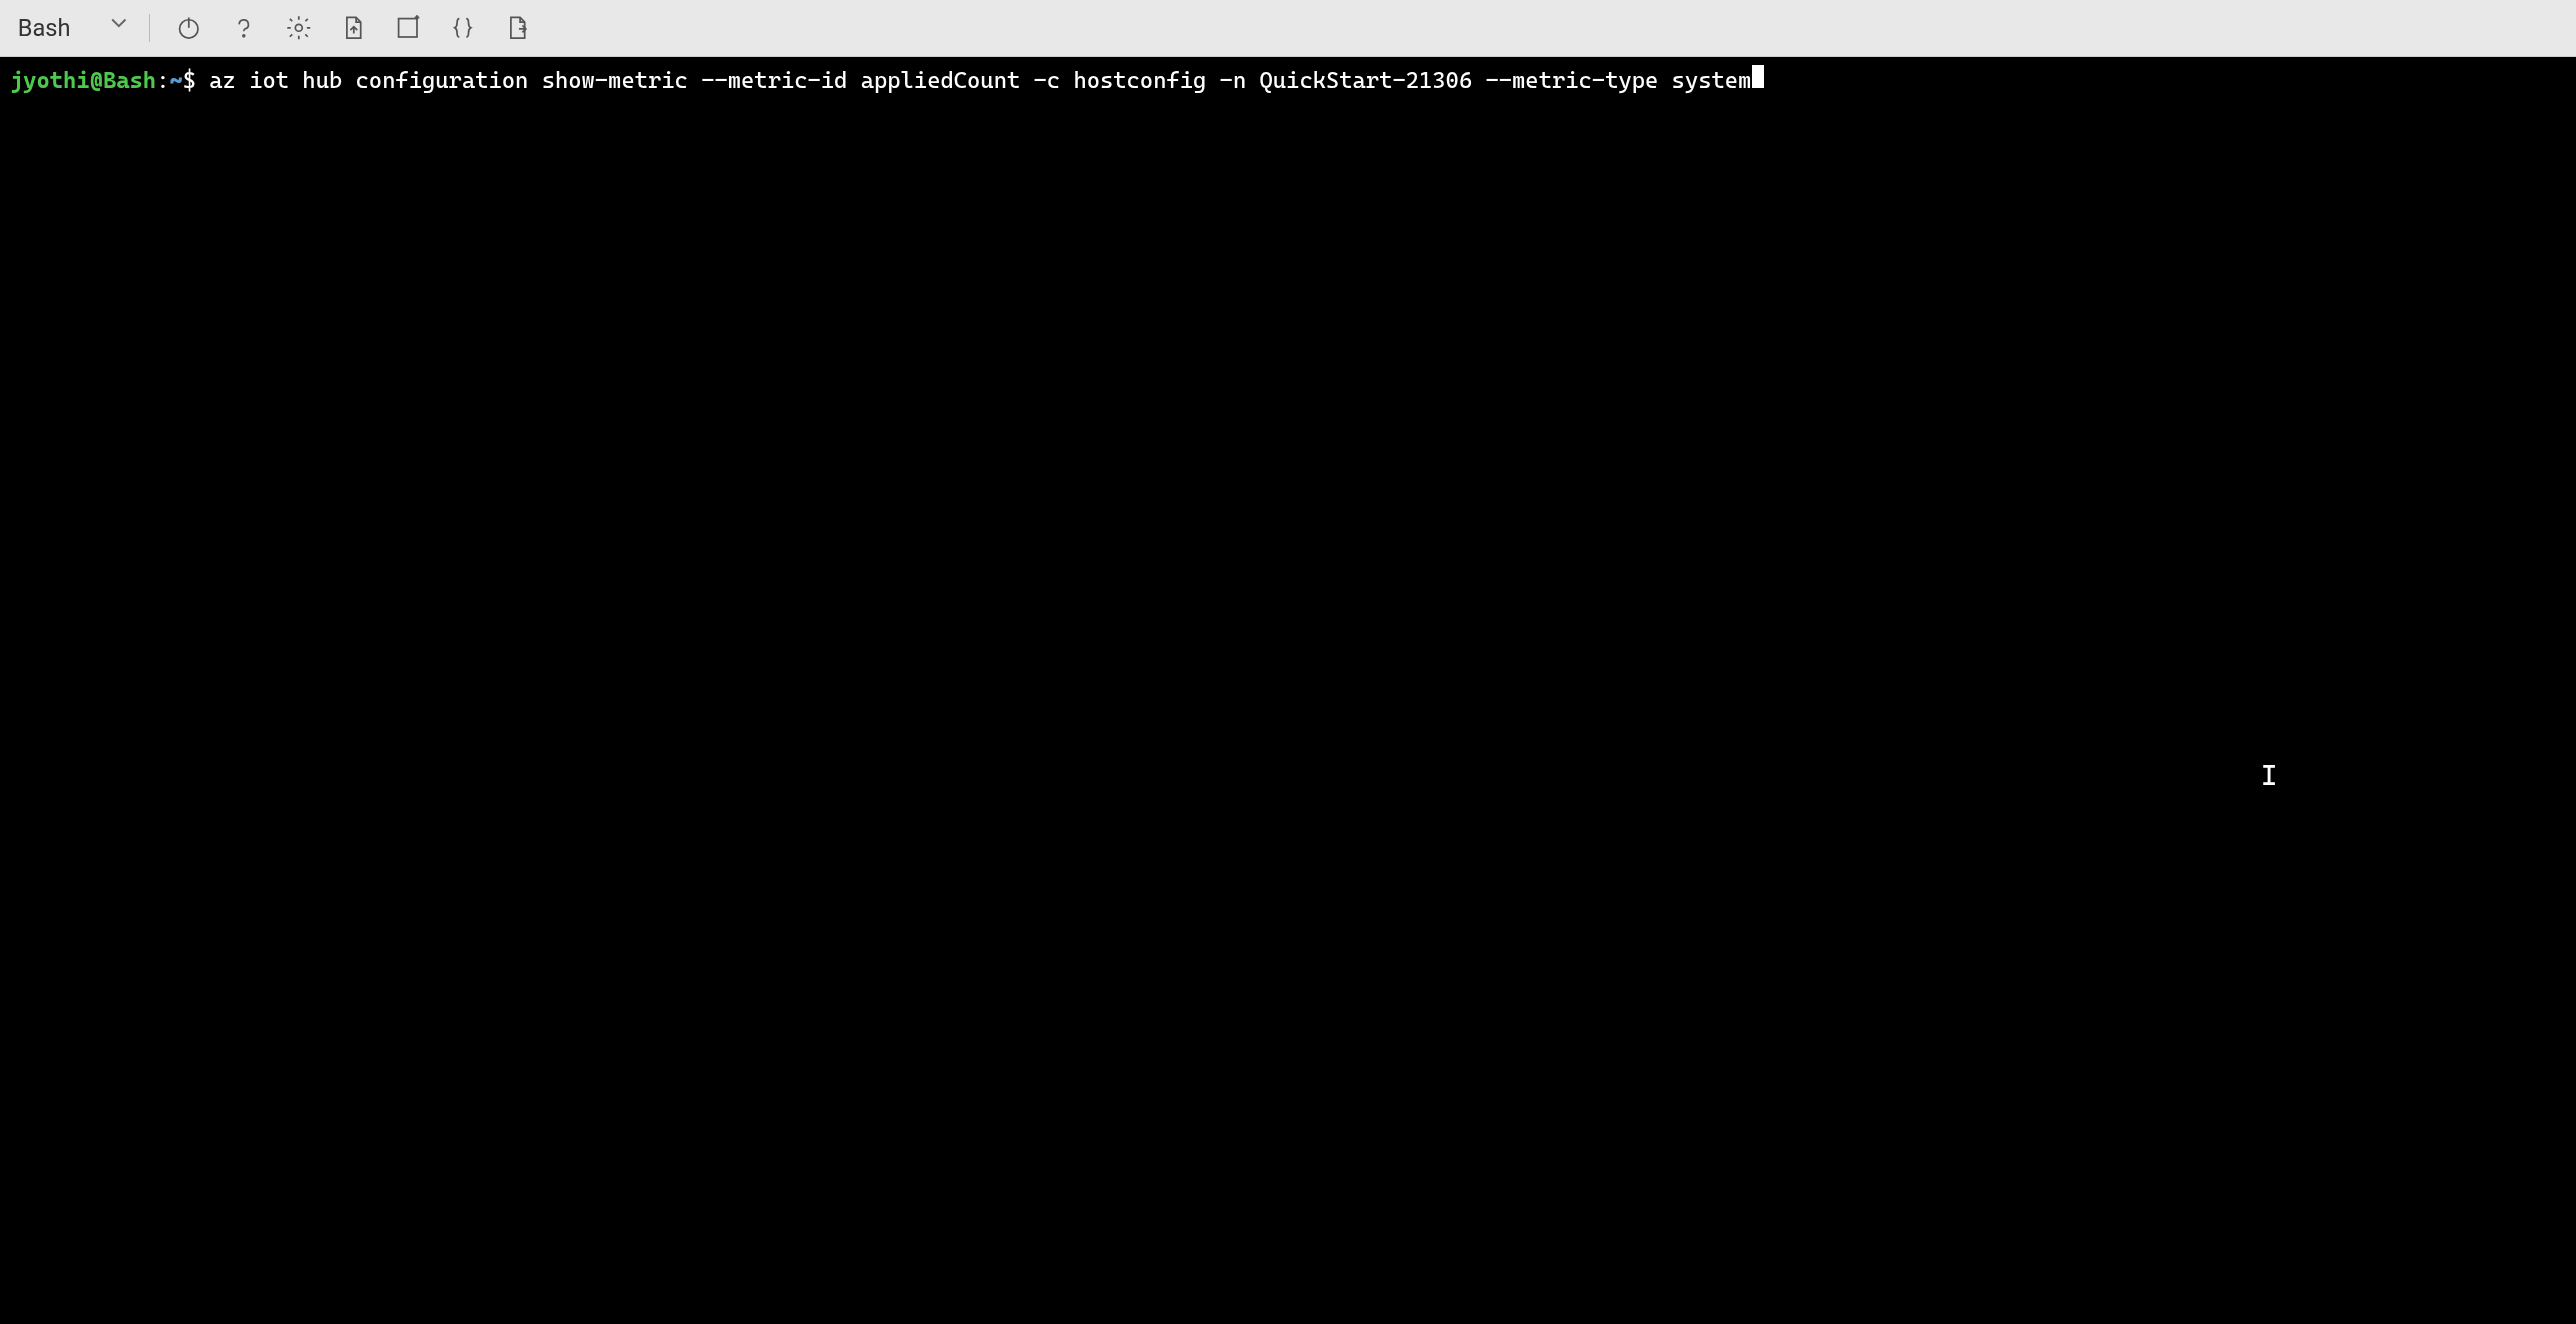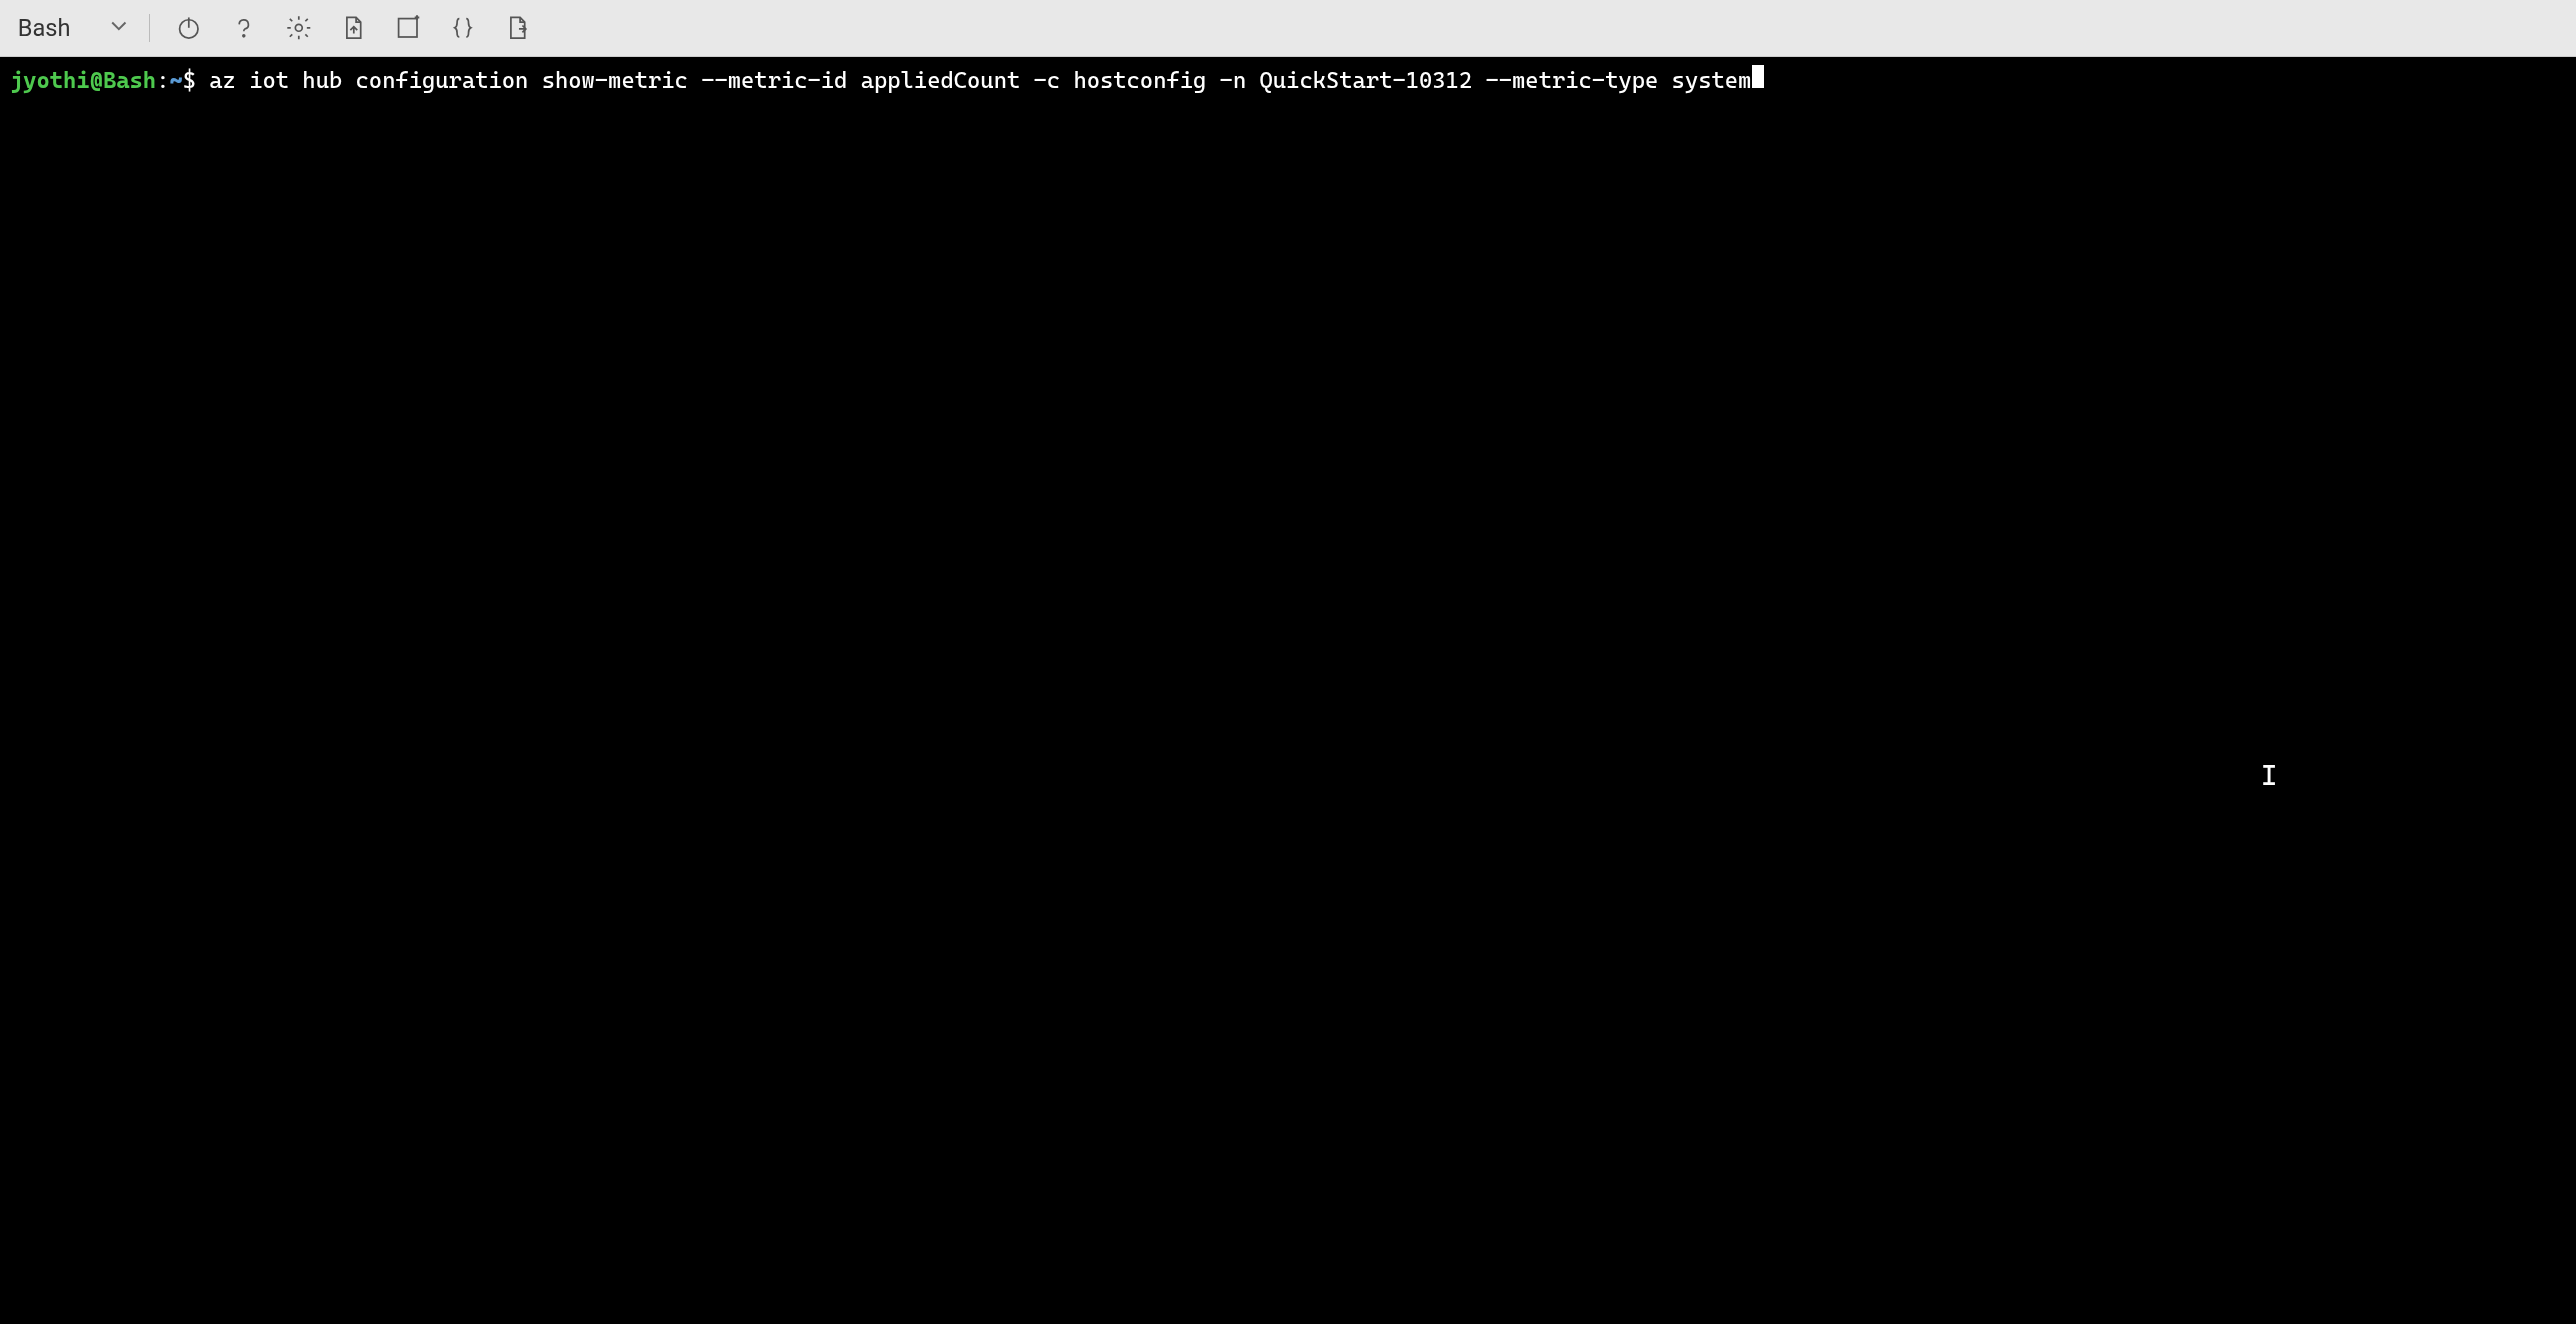"Bash" .shell-selector { align-items: center -> flex-start }
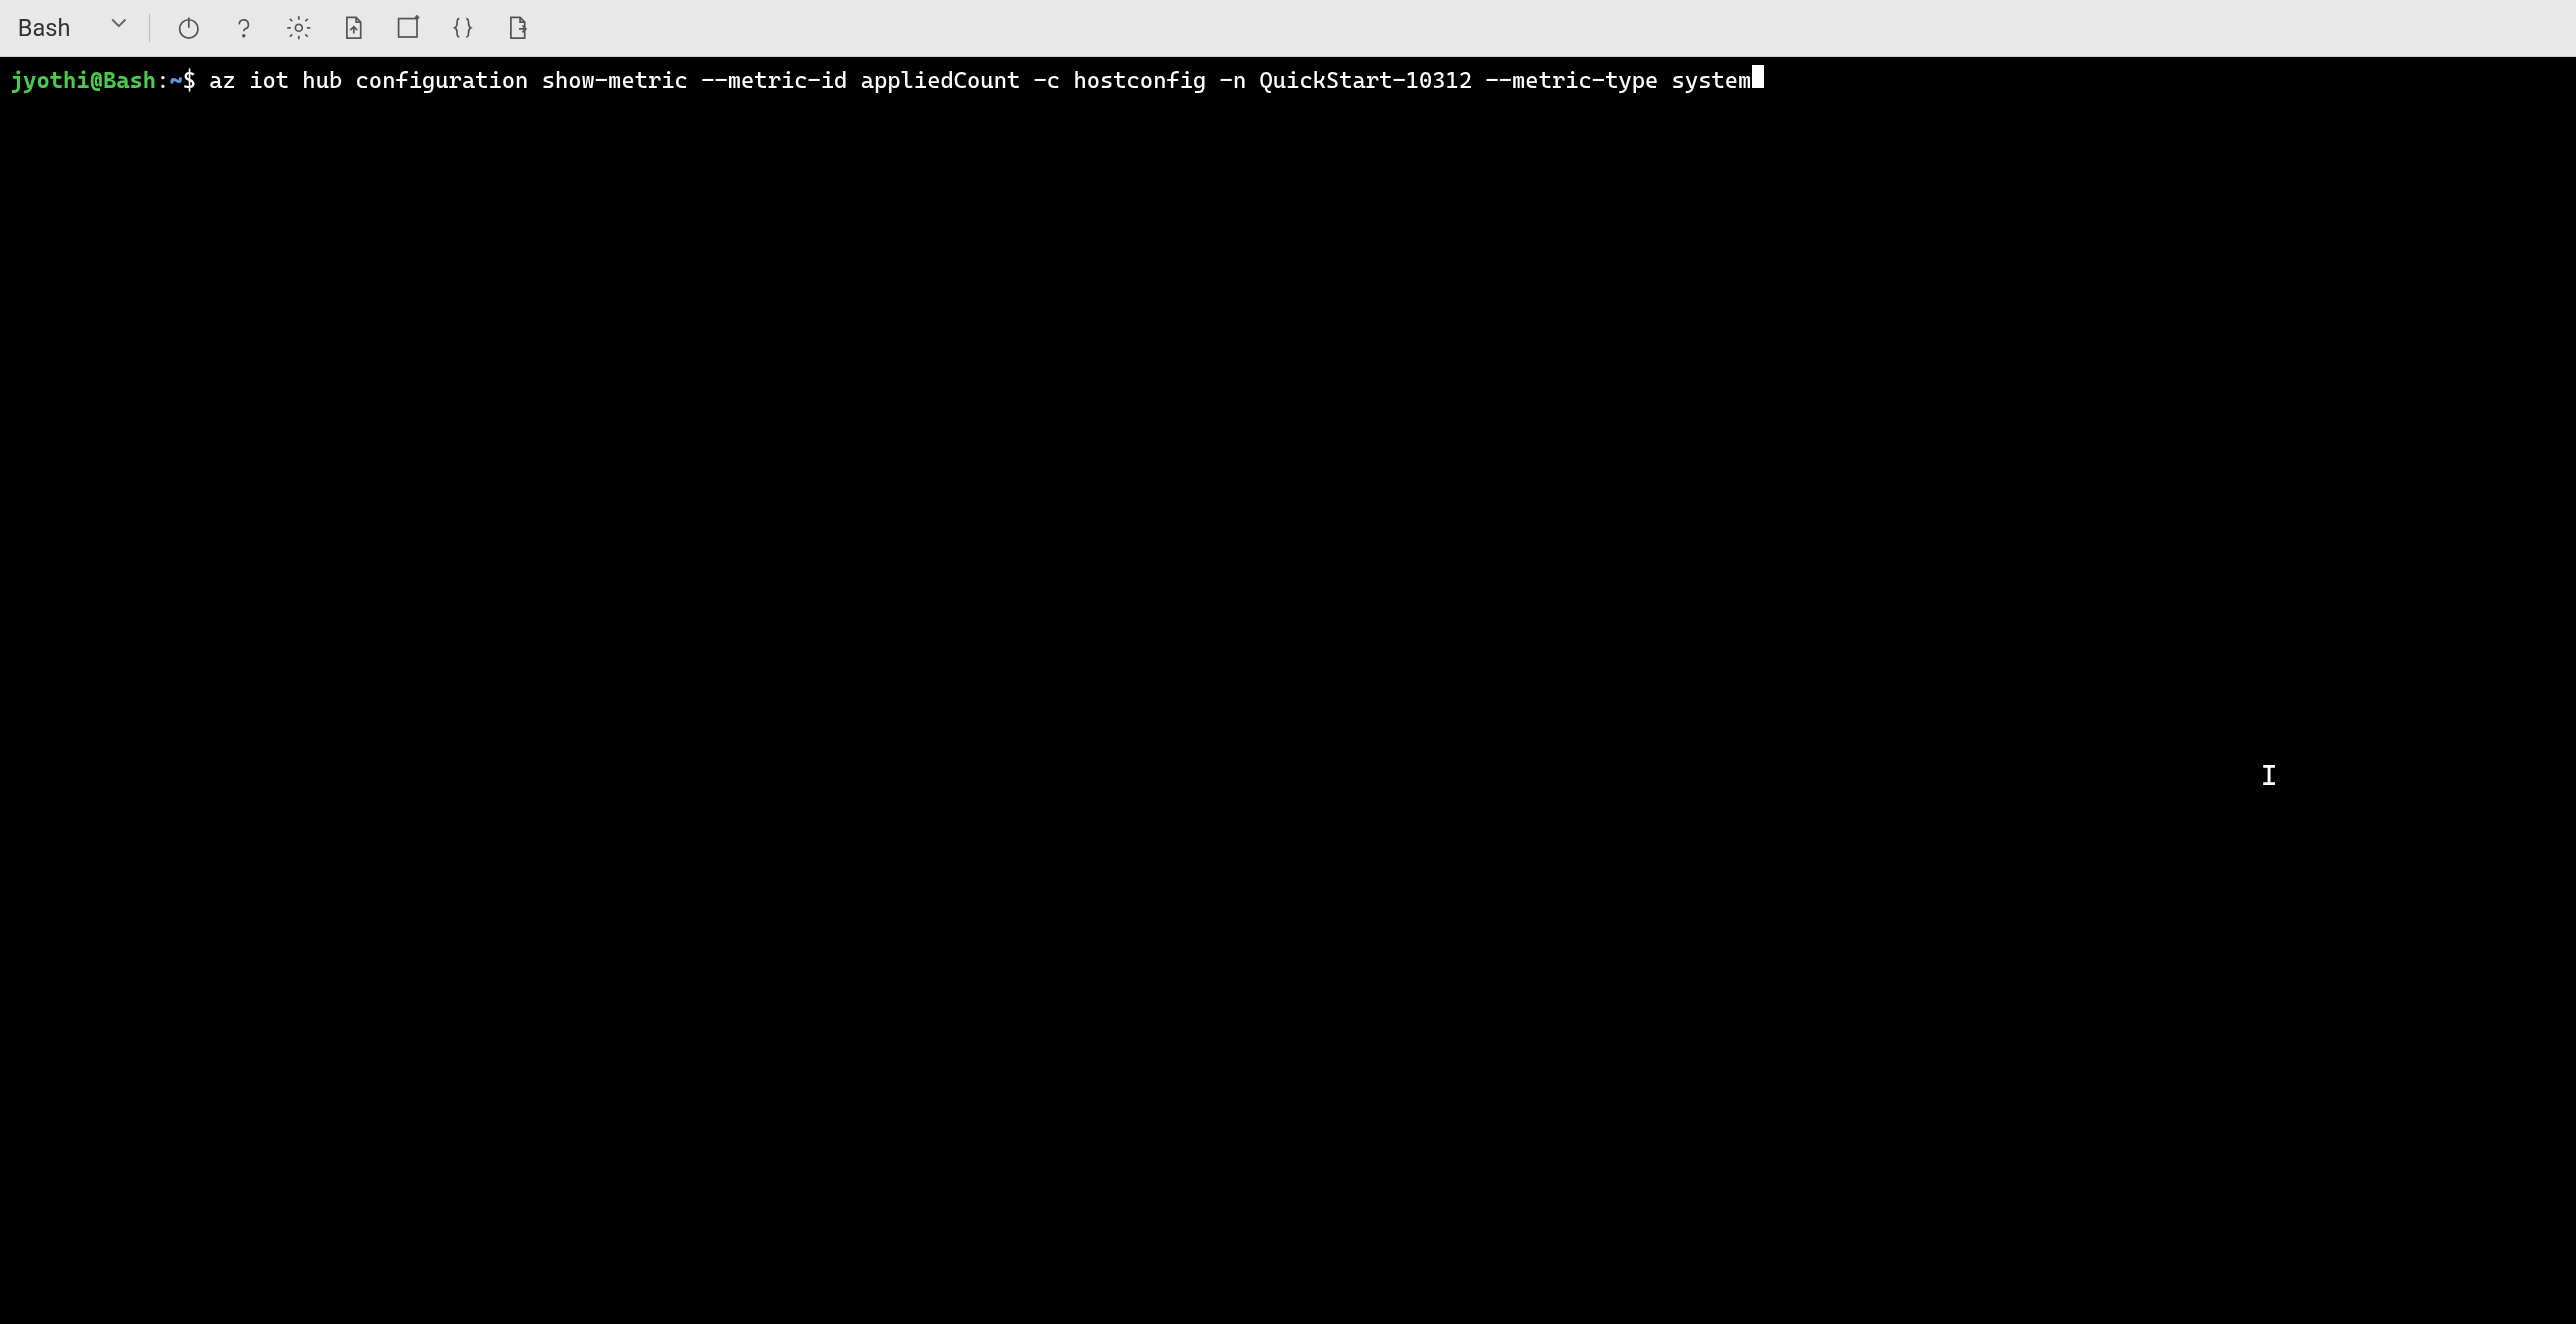"az iot hub configuration show-metric" span.command-text { text: QuickStart-10312 -> QuickStart-21306 }
